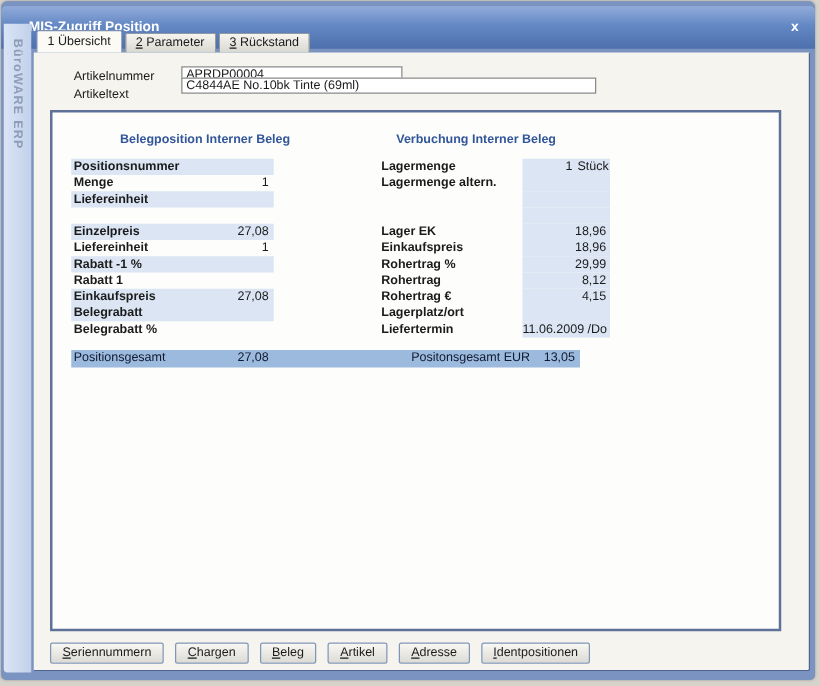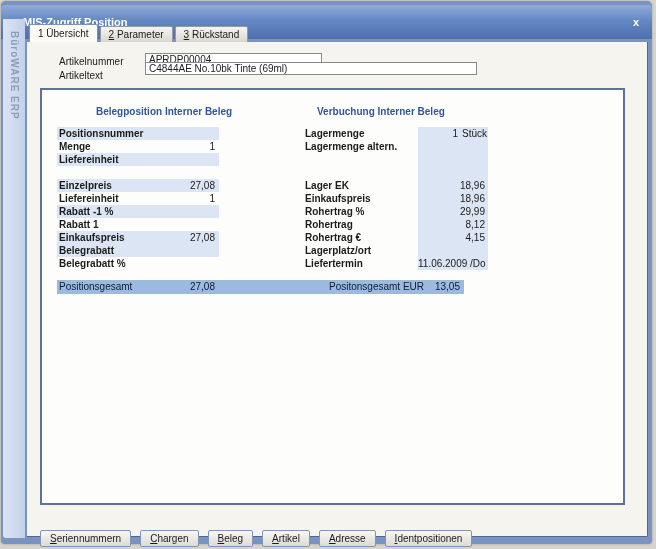"Seriennummern" .btn { margin-top: 16px -> none }
